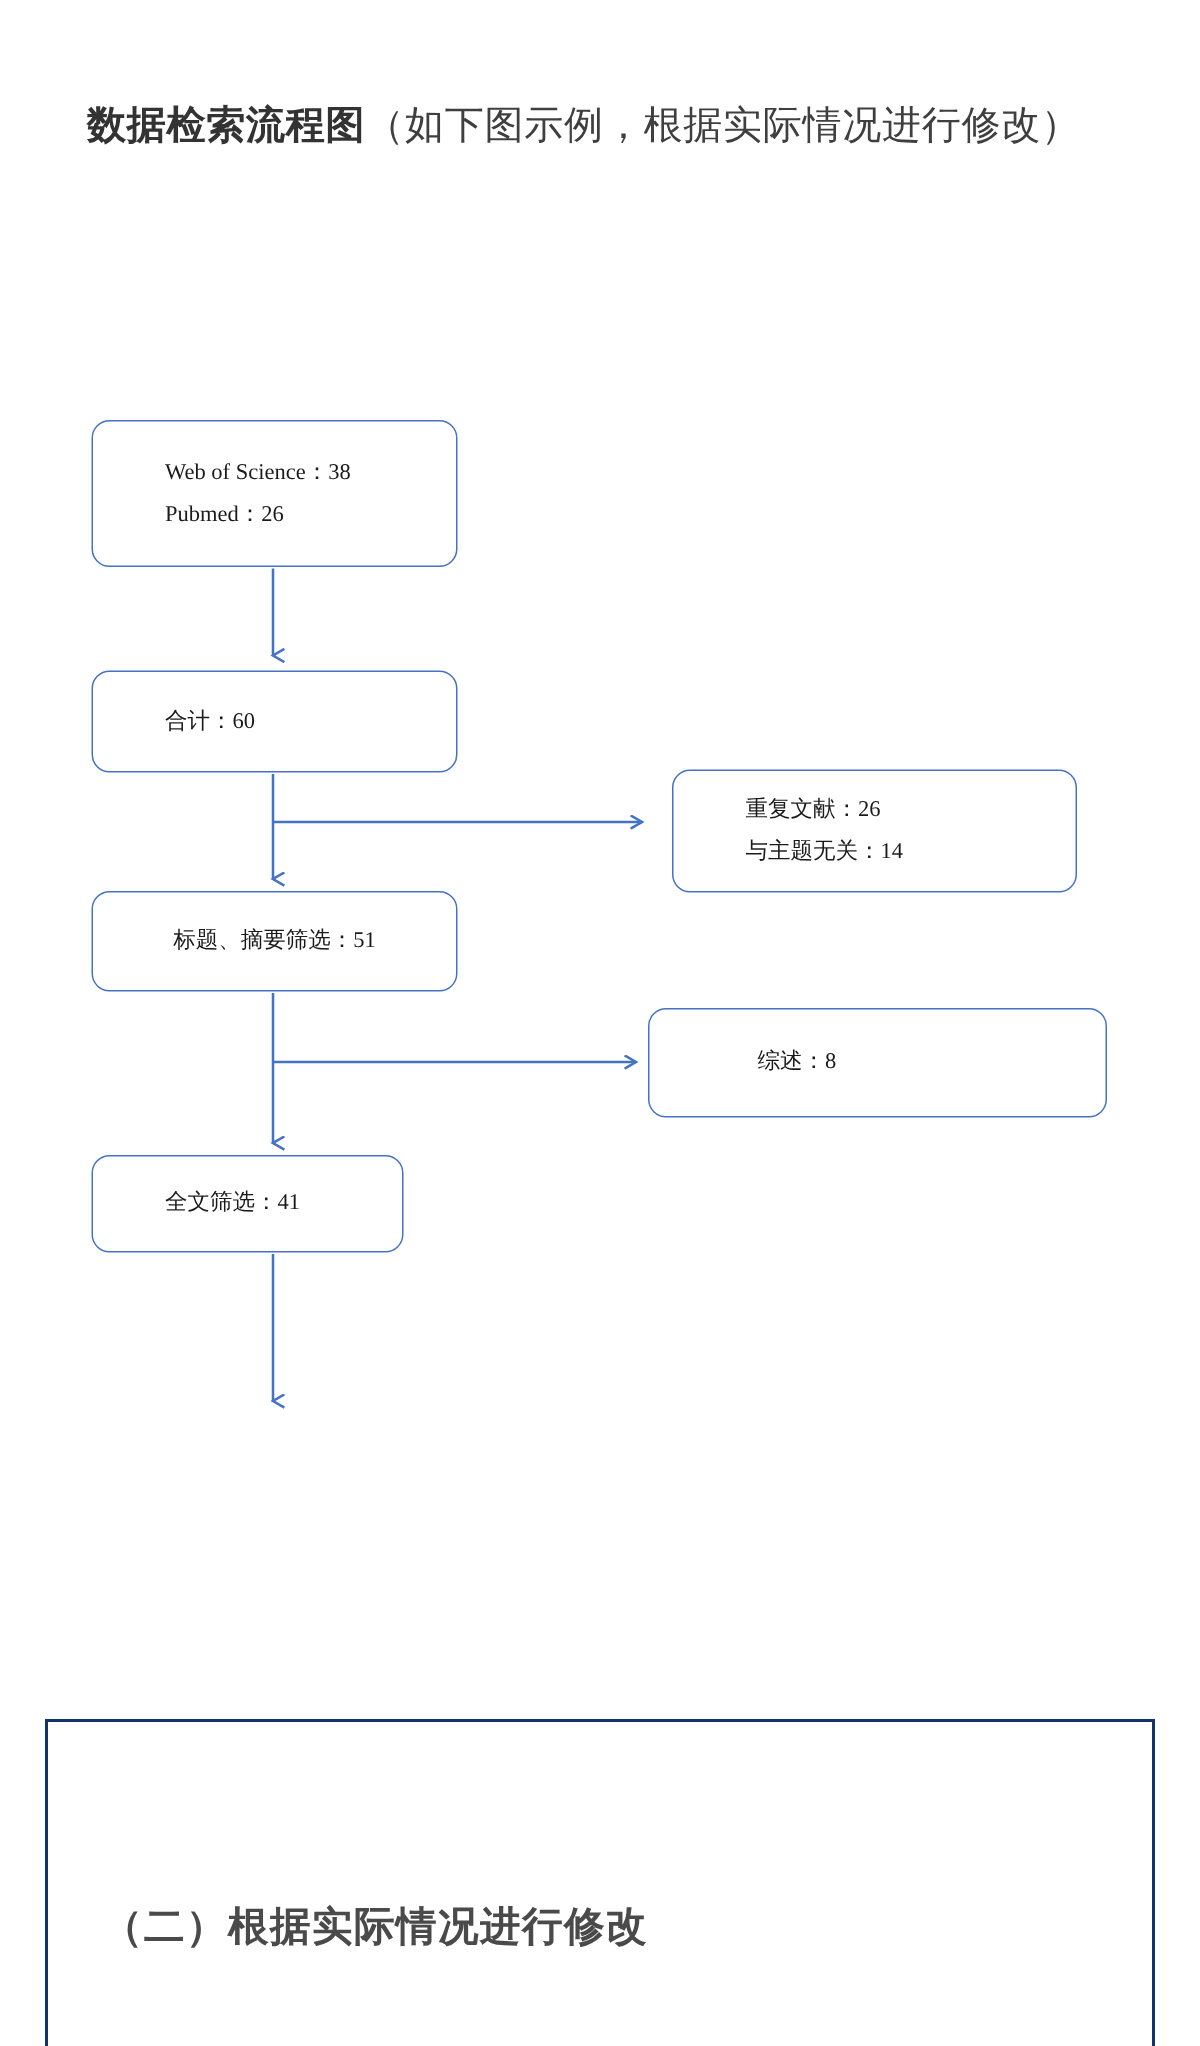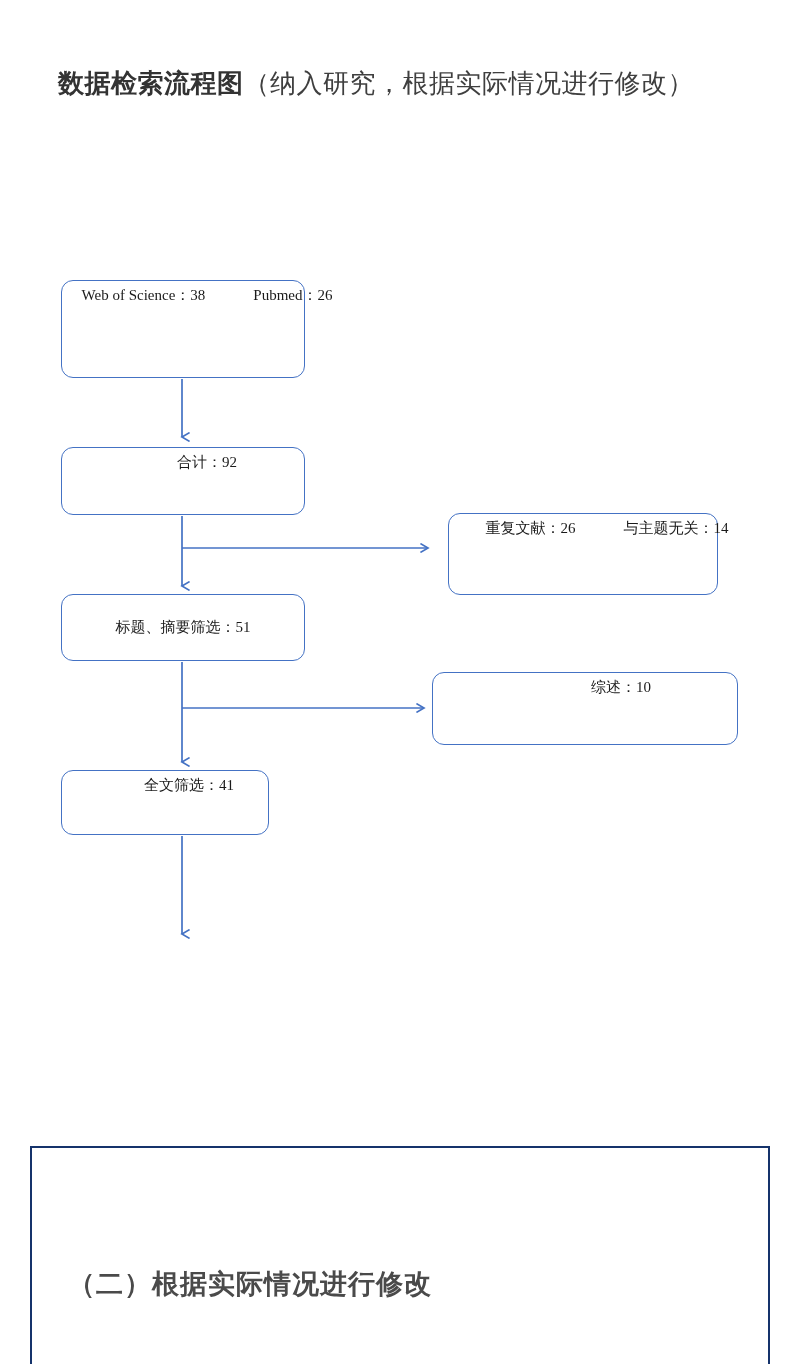"（纳入研究，根据实际情况进行修改）" span.normal { text: 纳入研究 -> 如下图示例 }
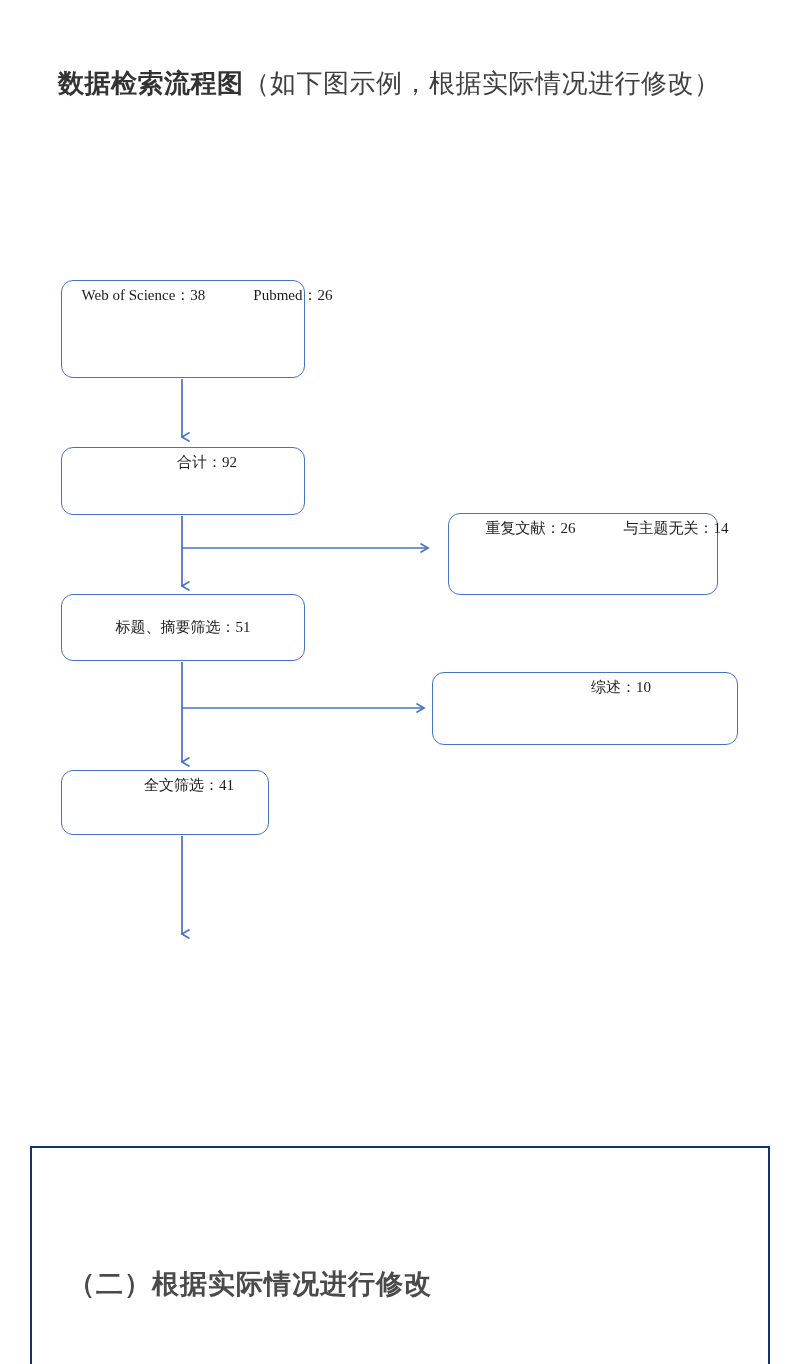"Web of Science：38" .node { flex-direction: row -> column }
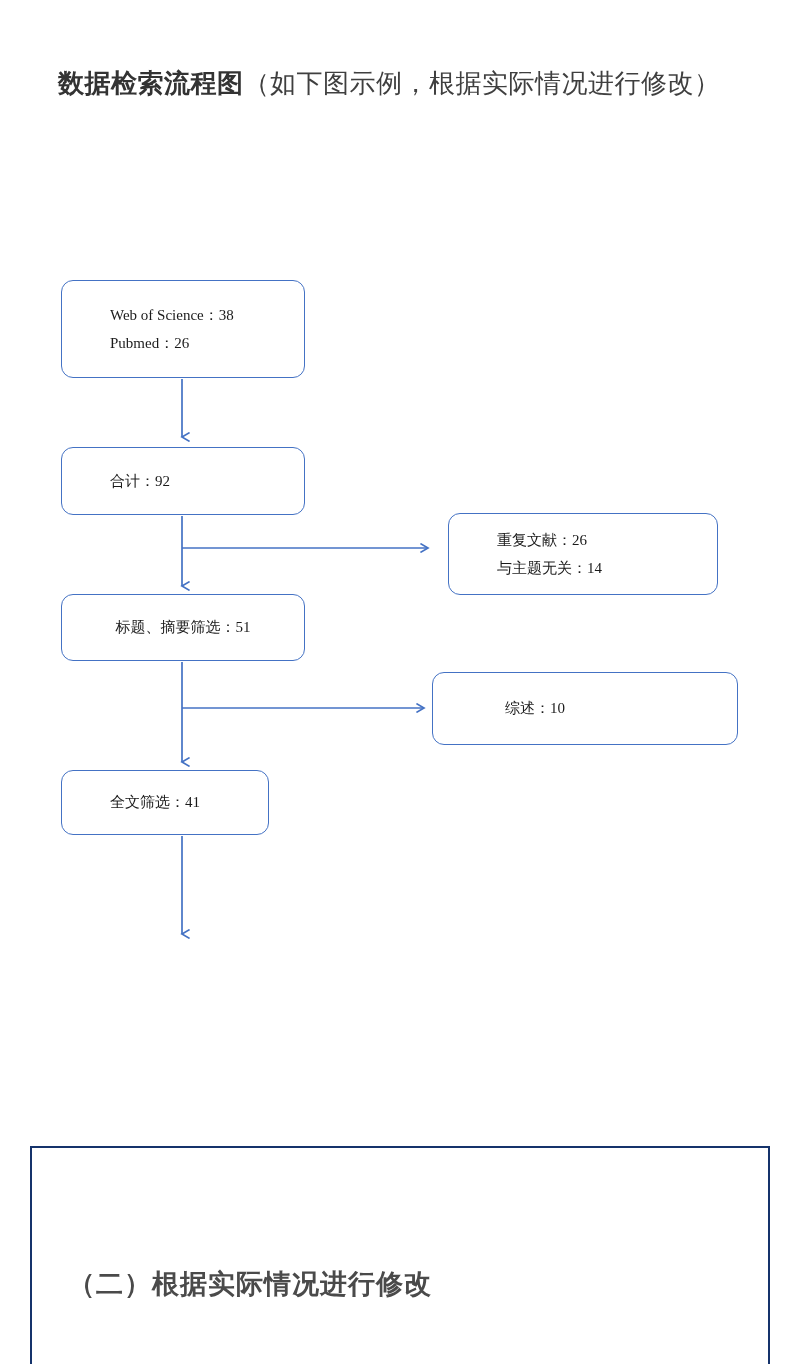"合计：92" span.line { text: 92 -> 60 }
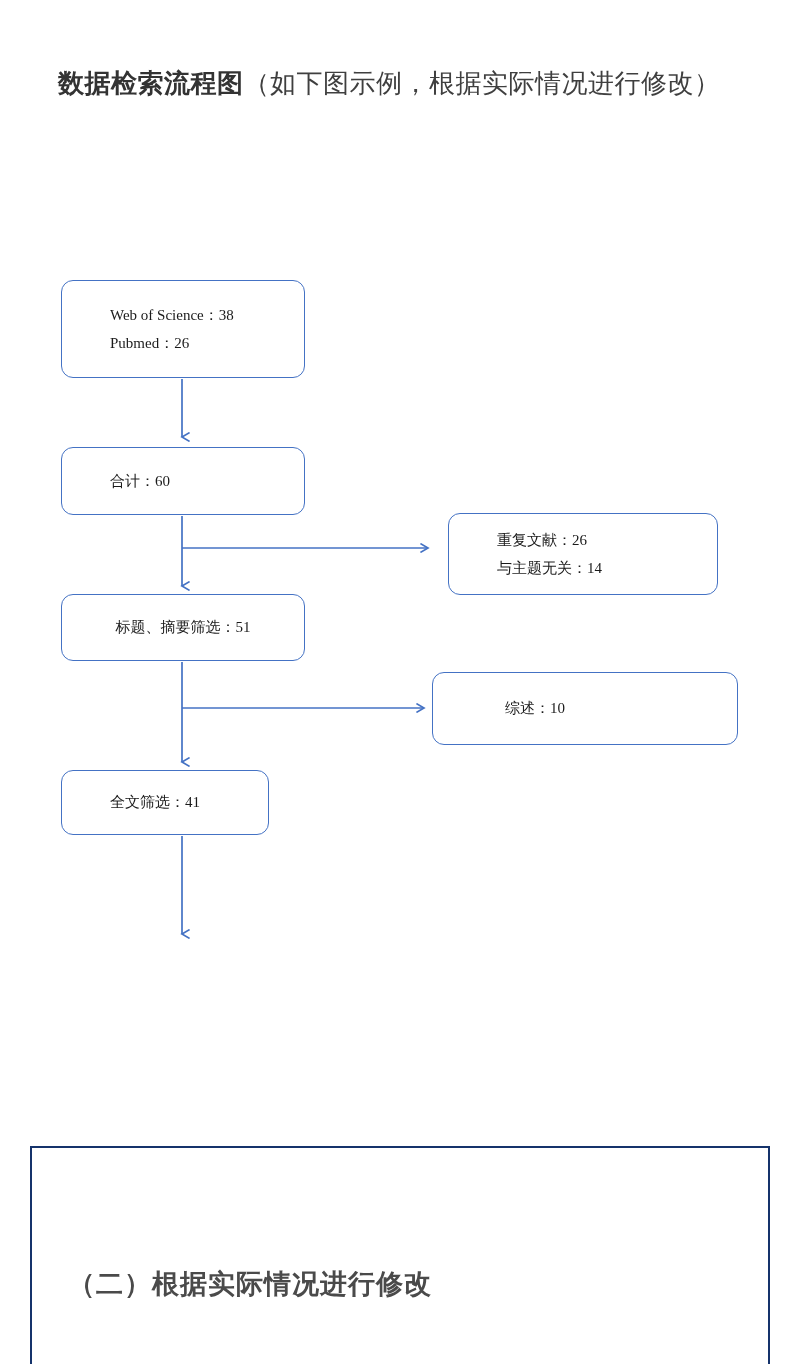"综述：10" span.line { text: 10 -> 8 }
